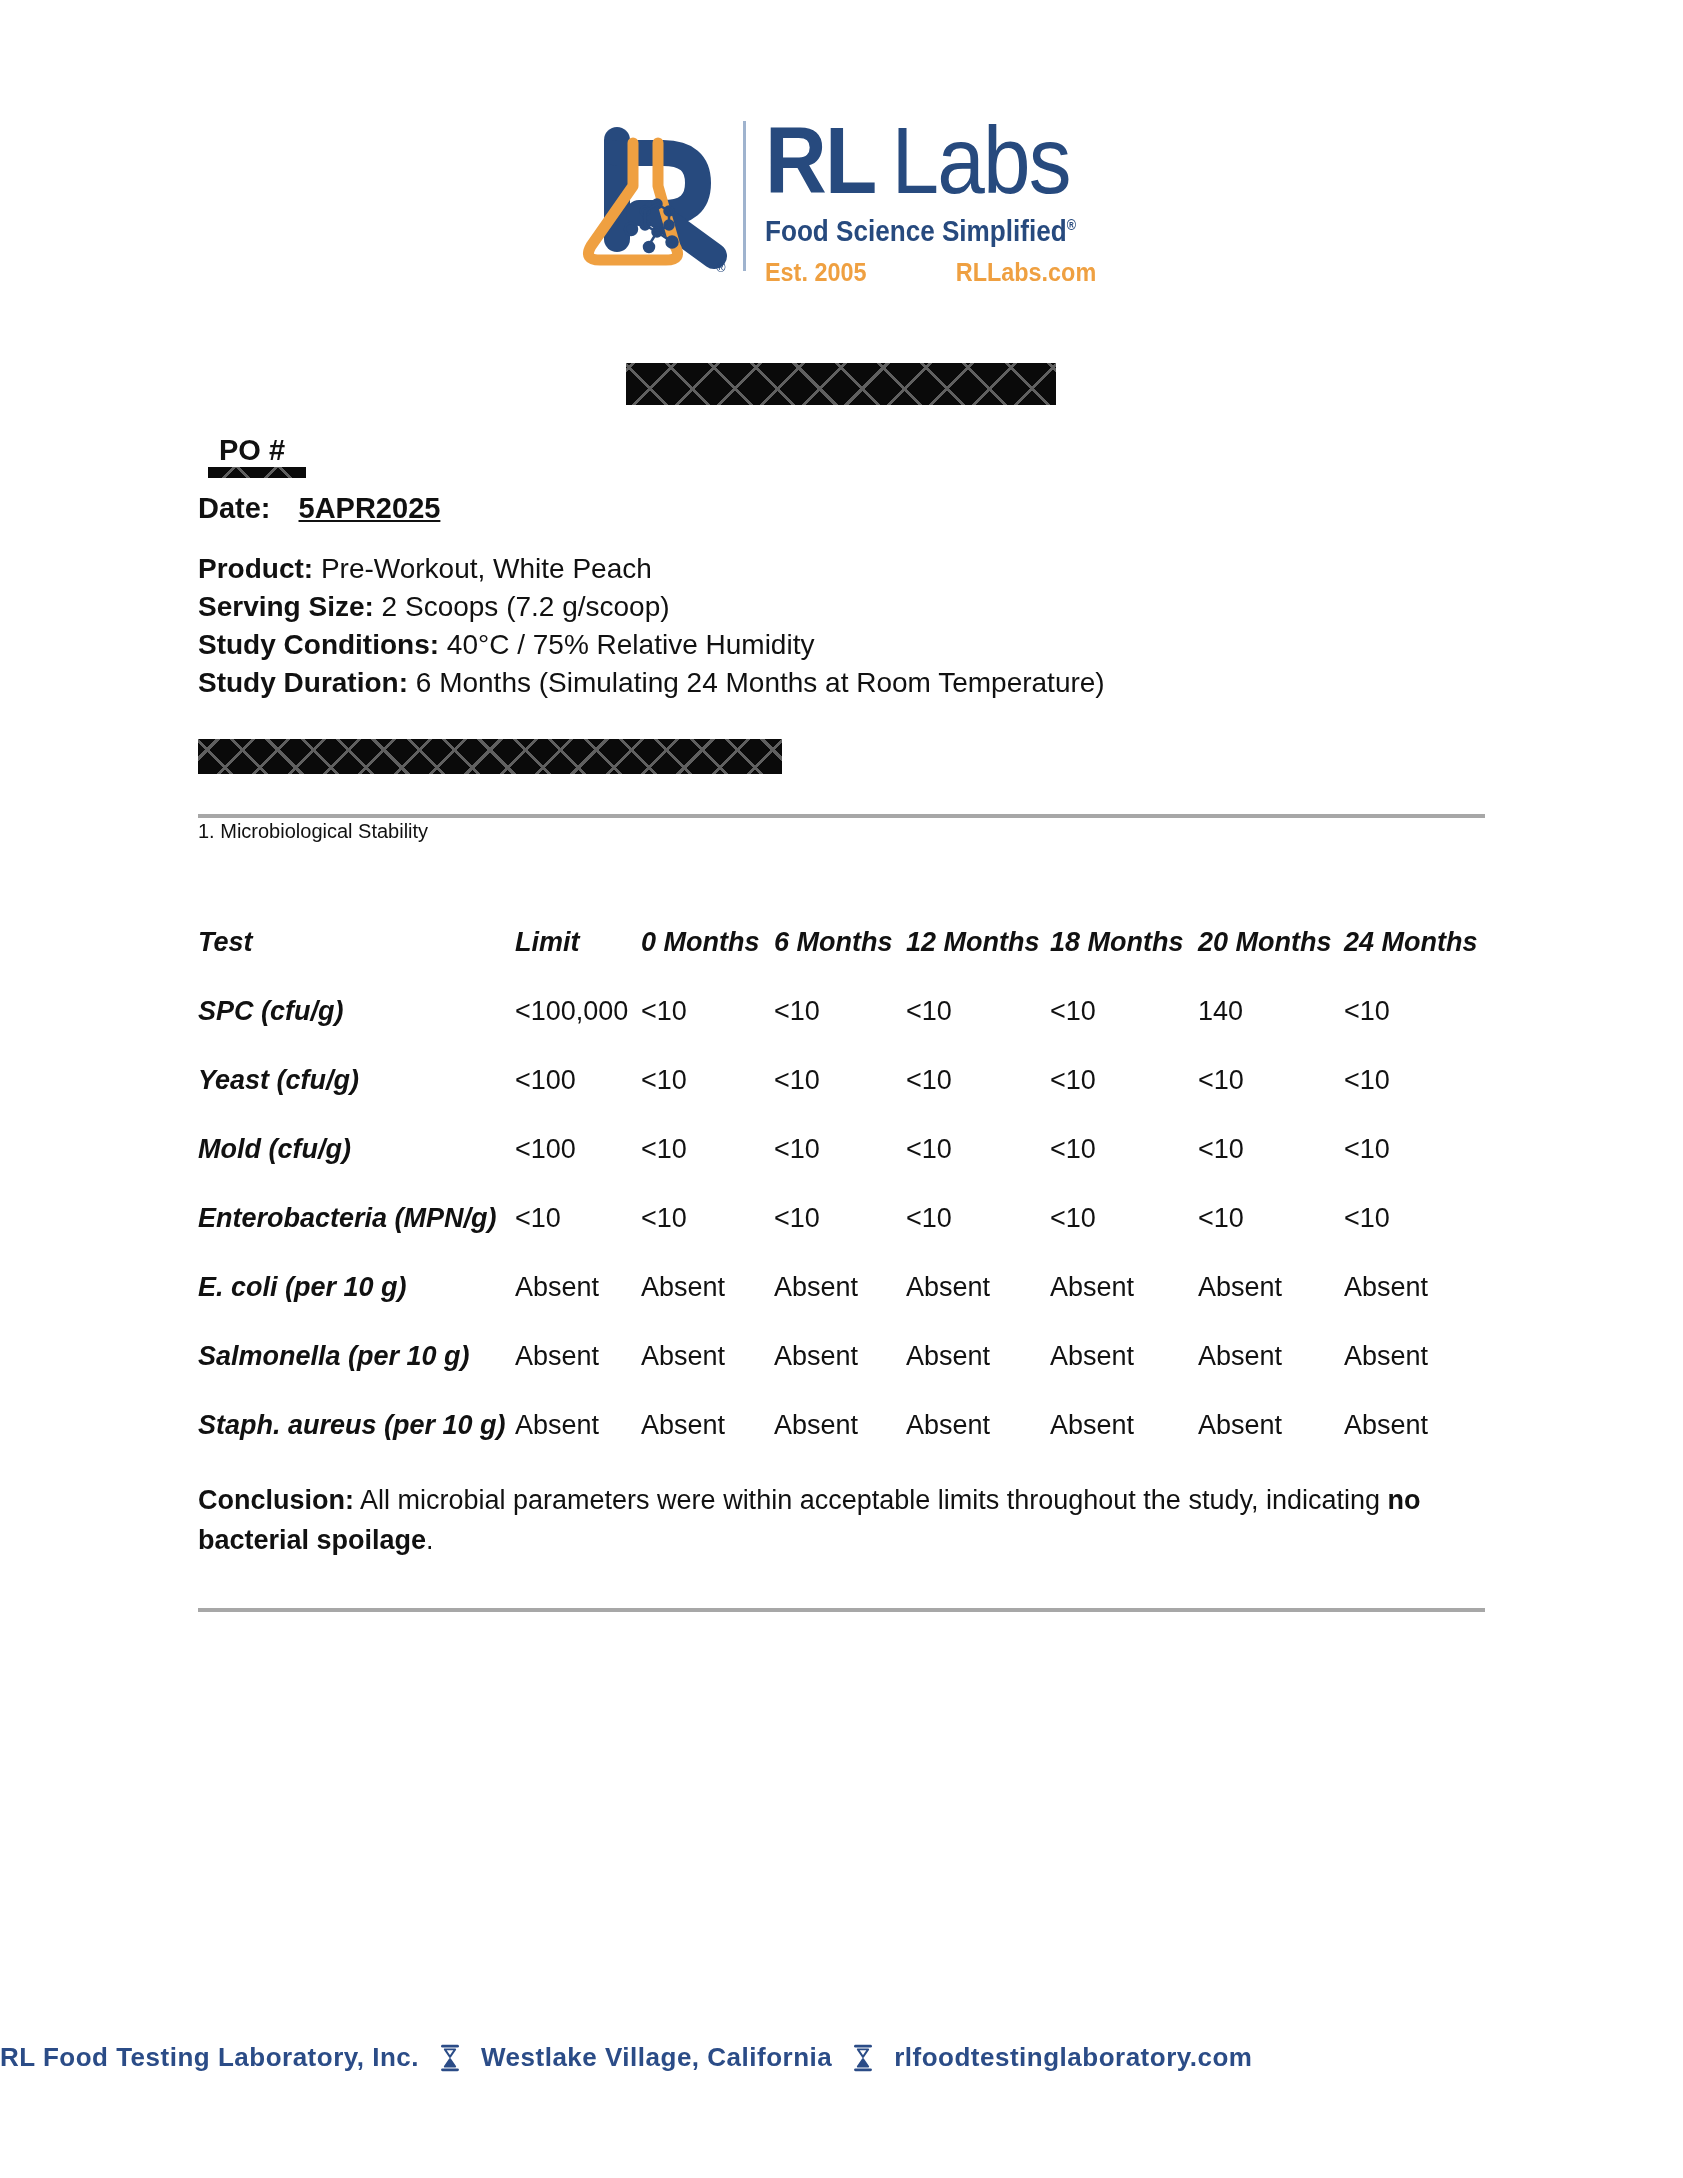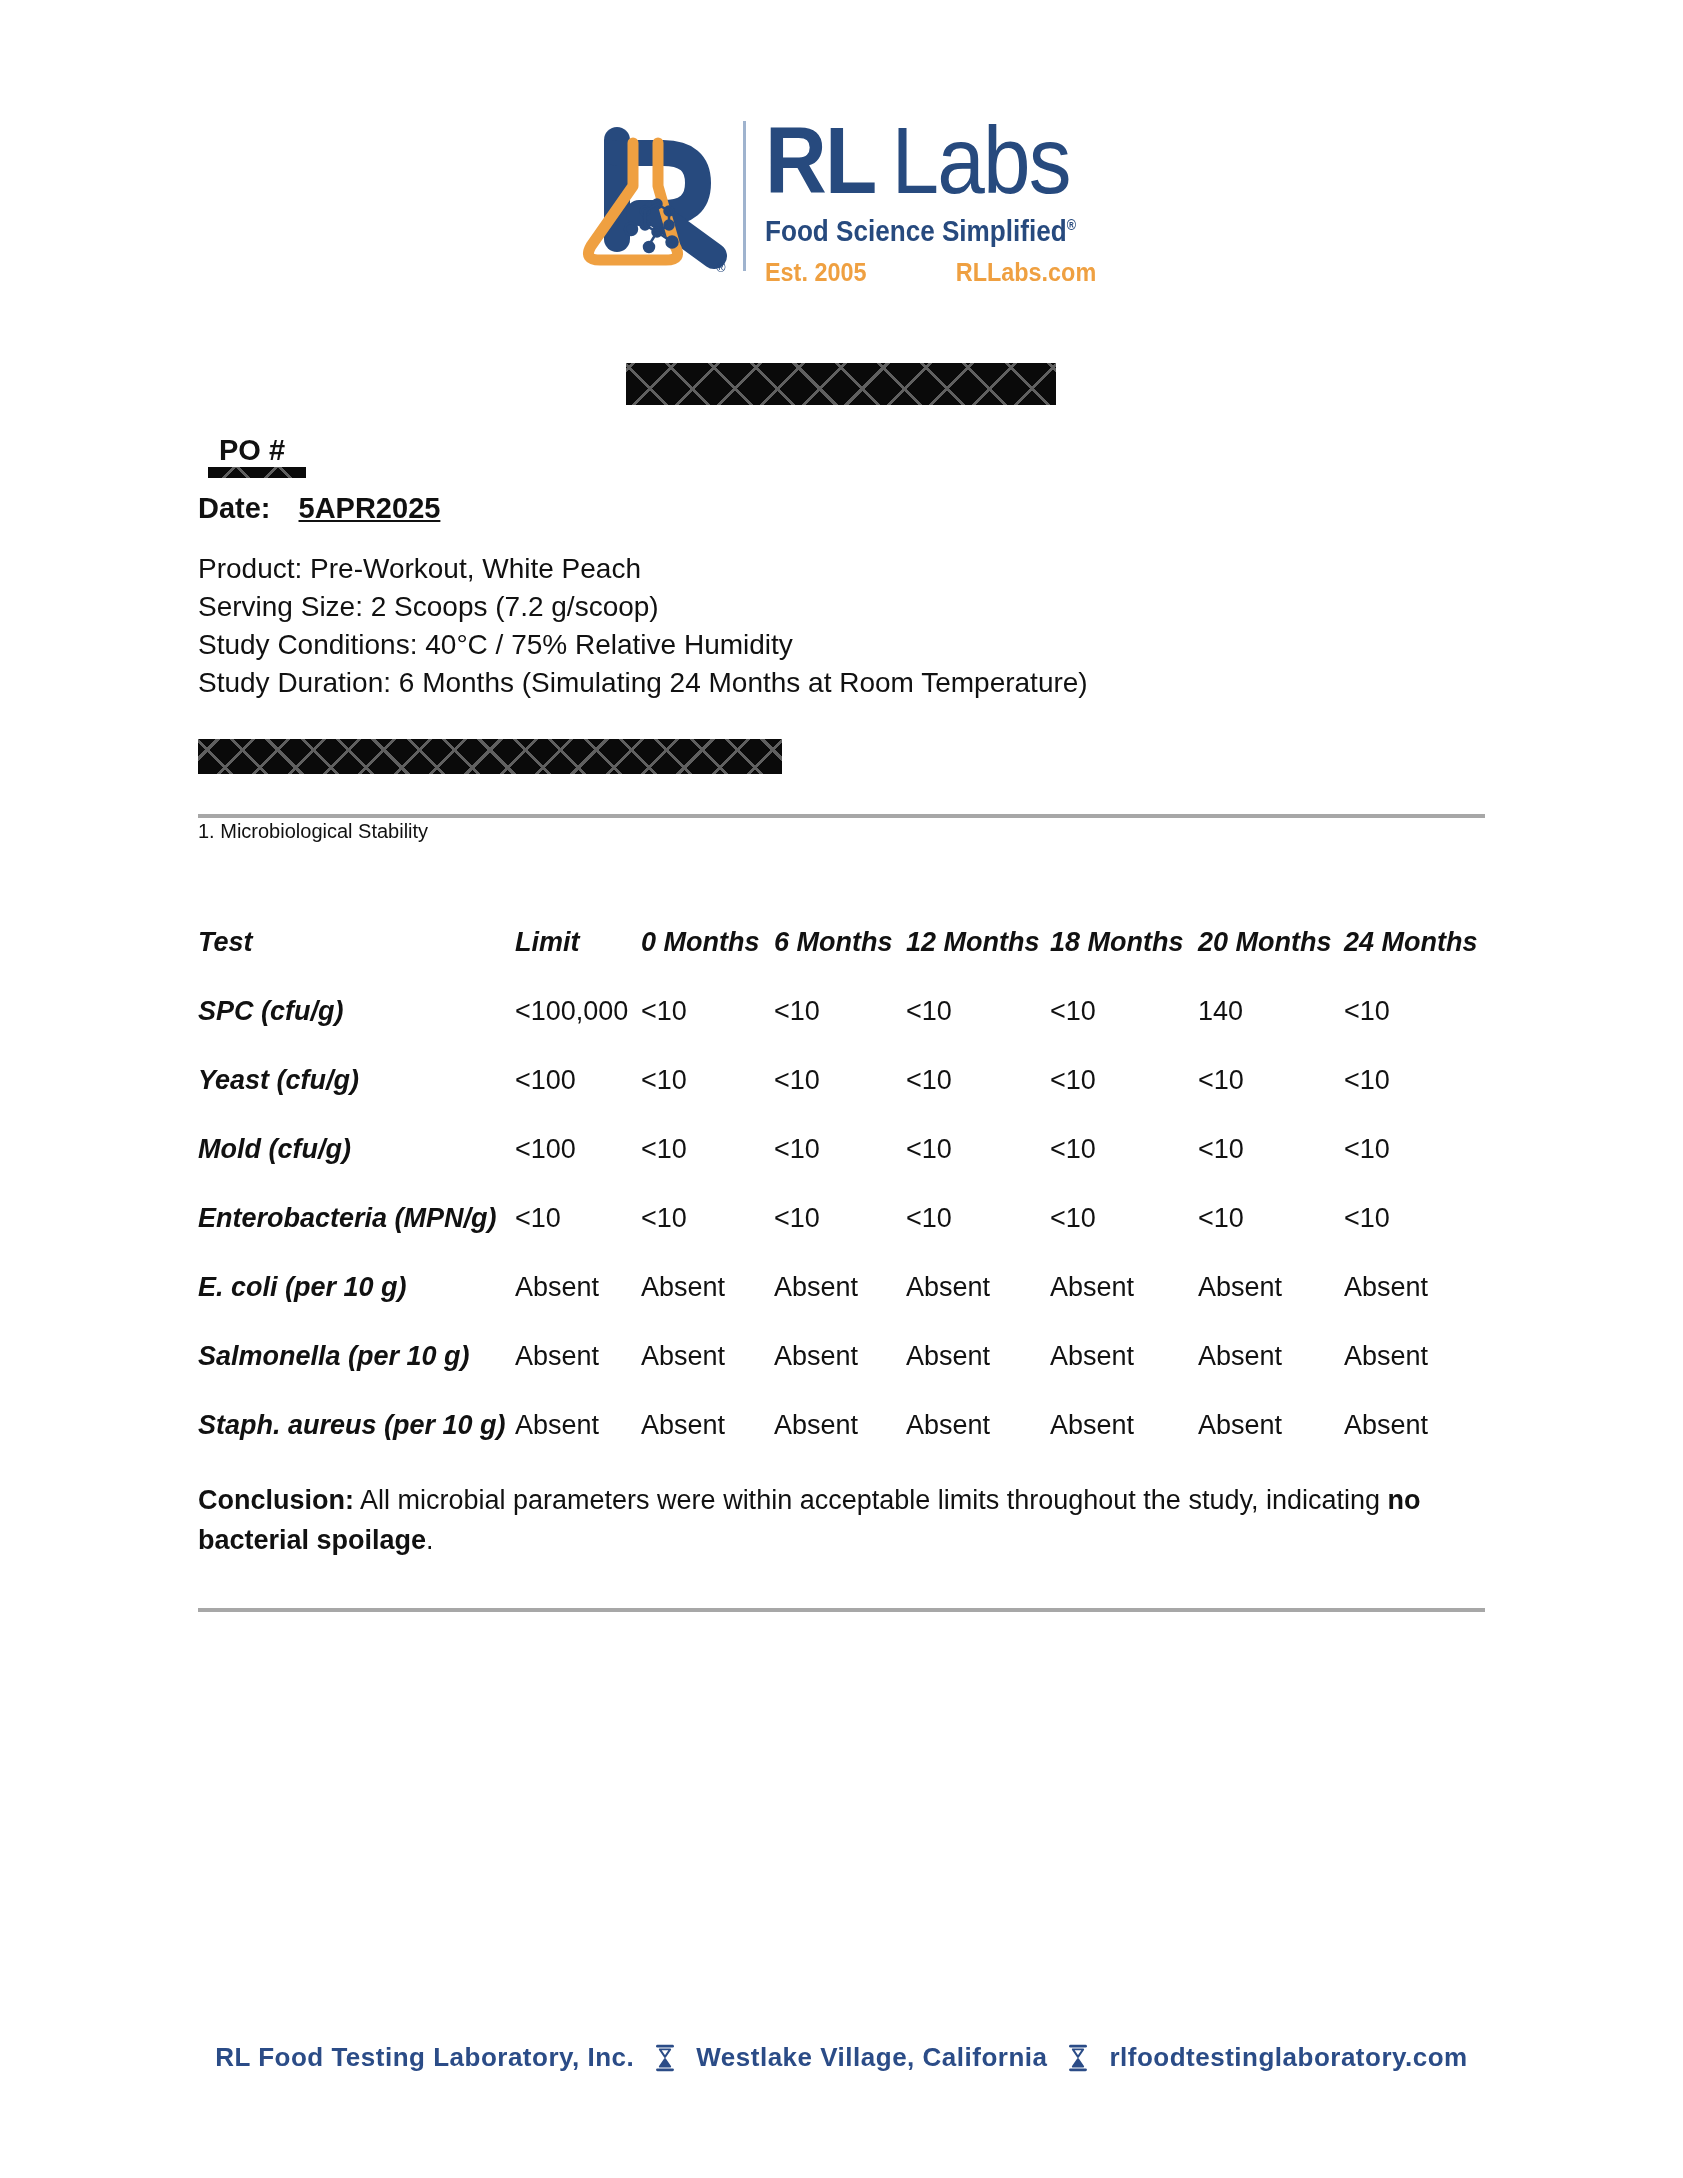"Product:" .info b { font-weight: 400 -> 700 }
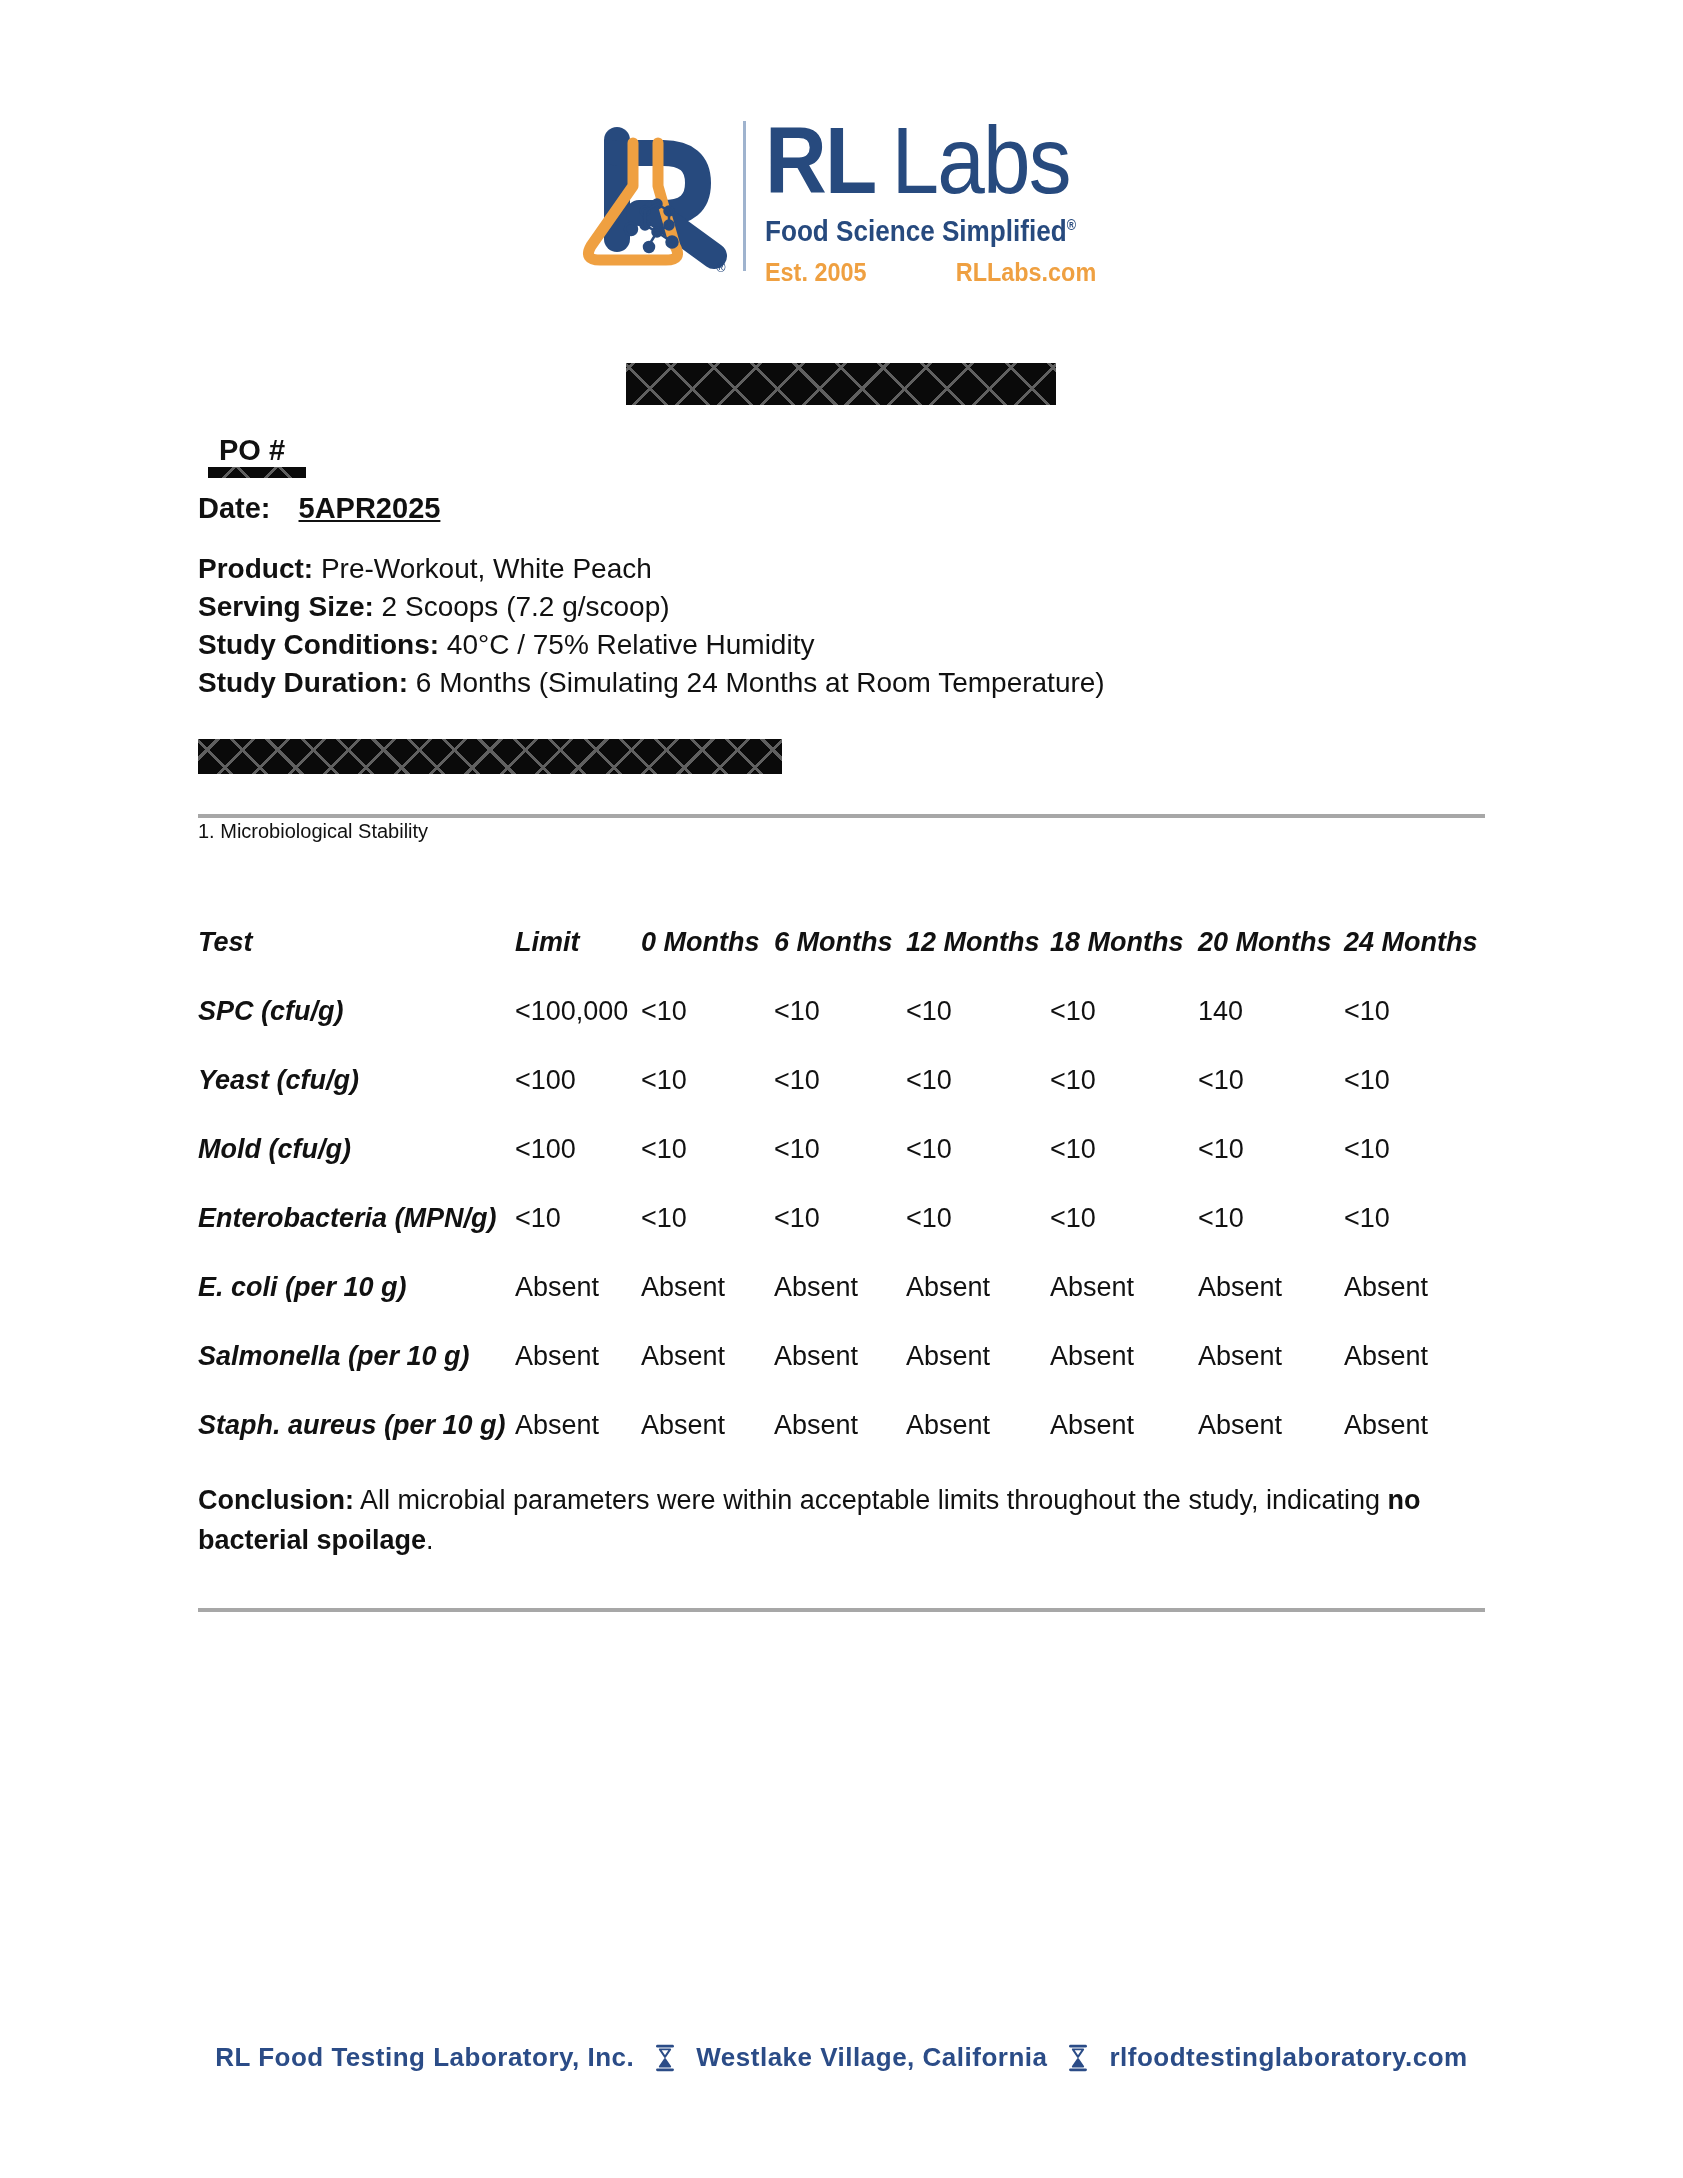"RL Food Testing Laboratory, Inc." .footer { justify-content: center -> none }
